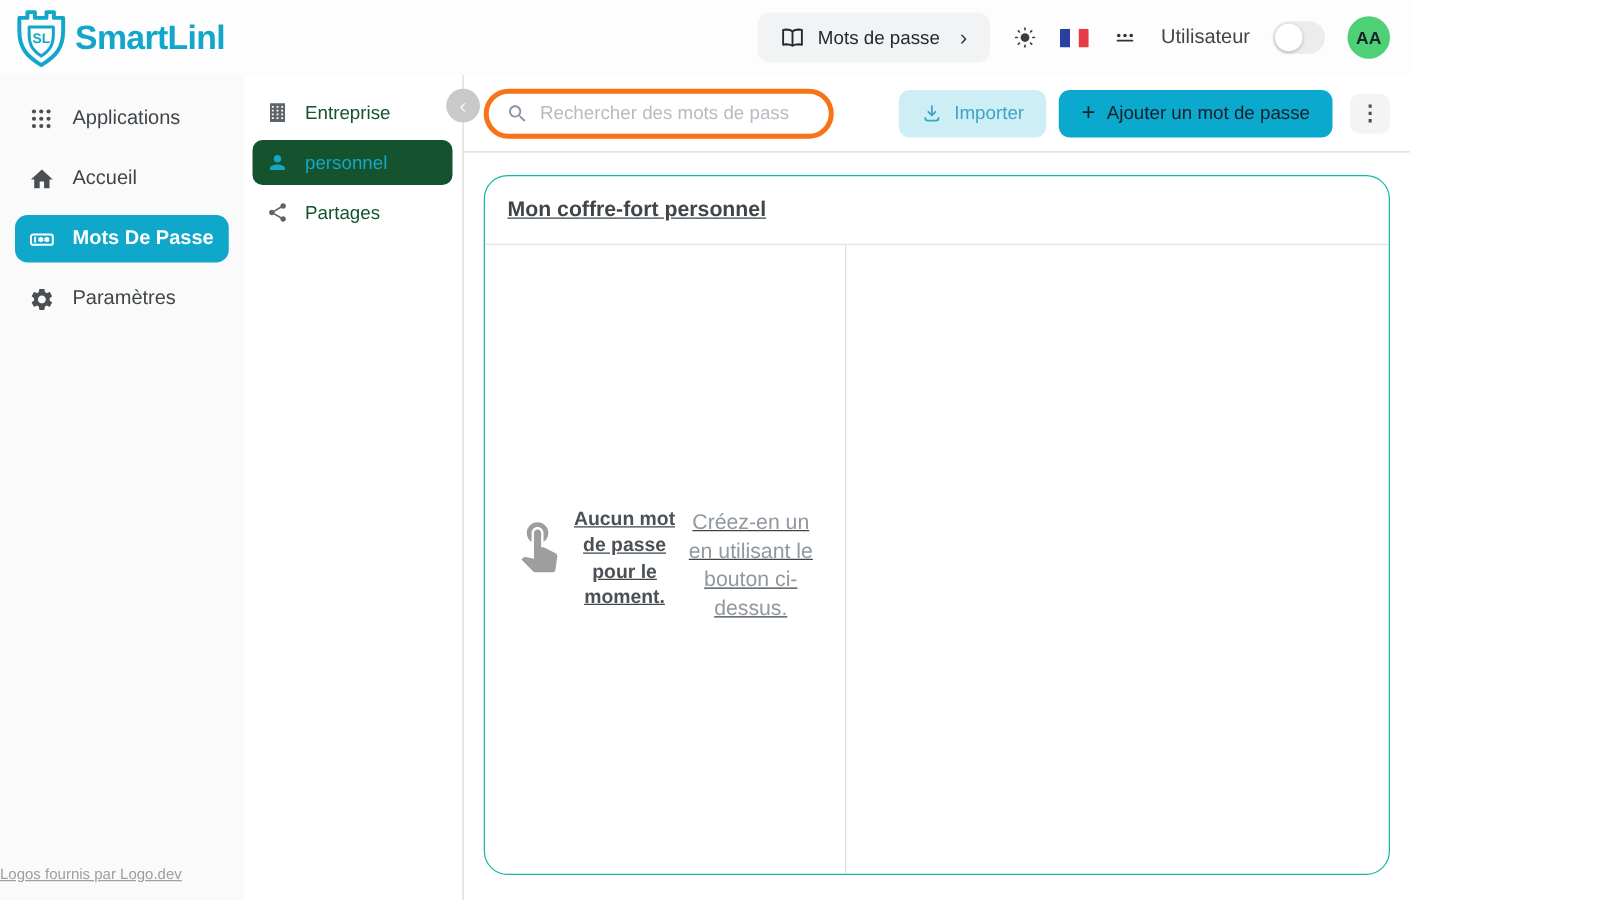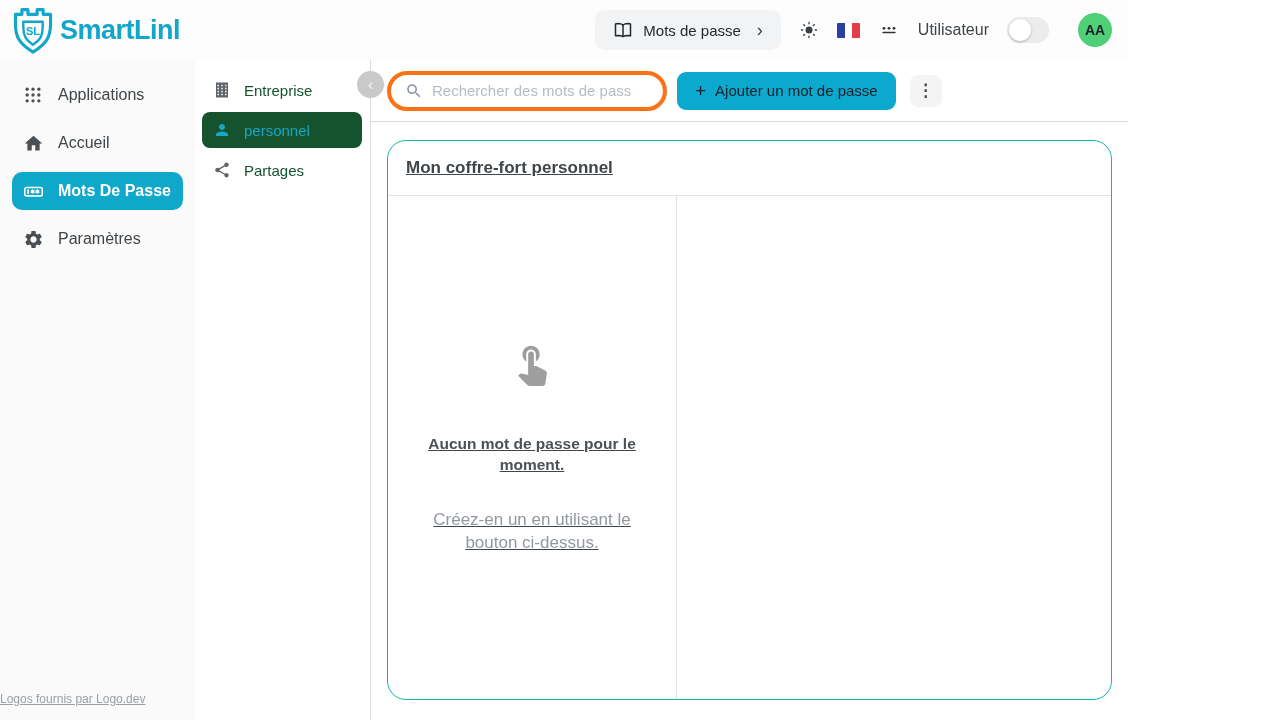"AA" .avatar { margin-left: 11px -> none }
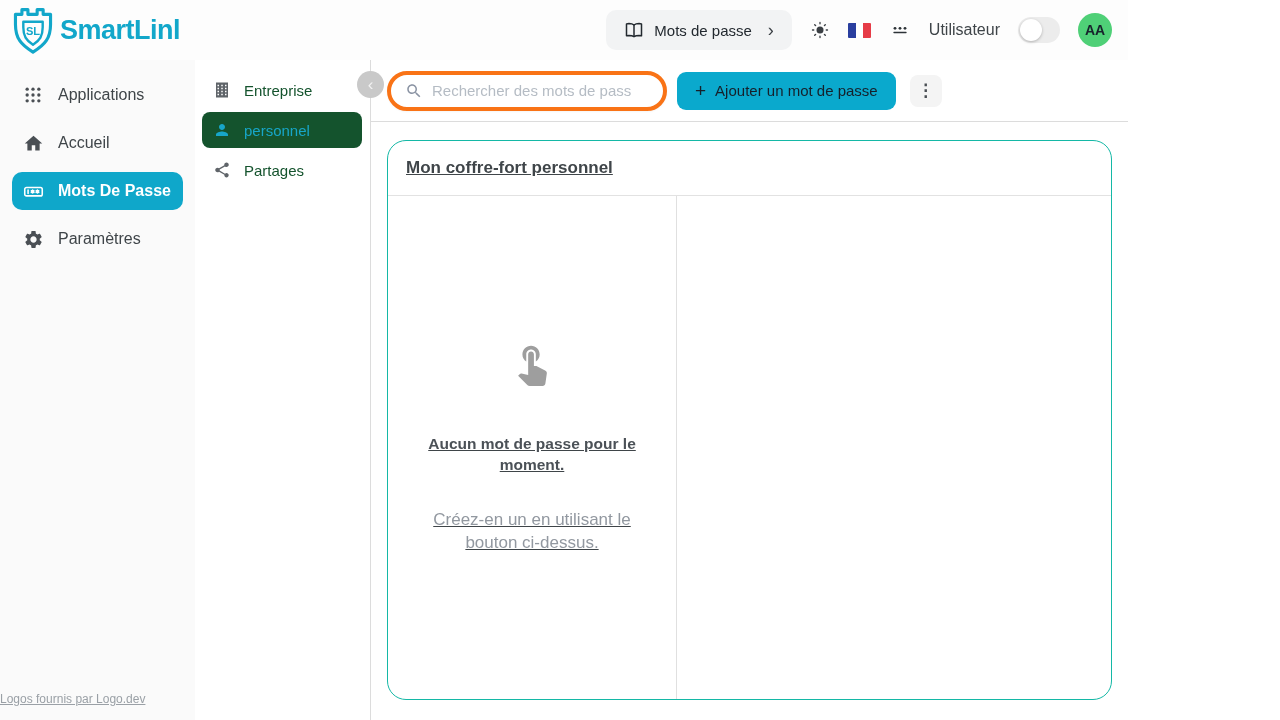"Importer" button.btn { html: none -> <button> <span> <svg> <path></path> <path></path> </svg> </span> <span>Importer</span> </button> }
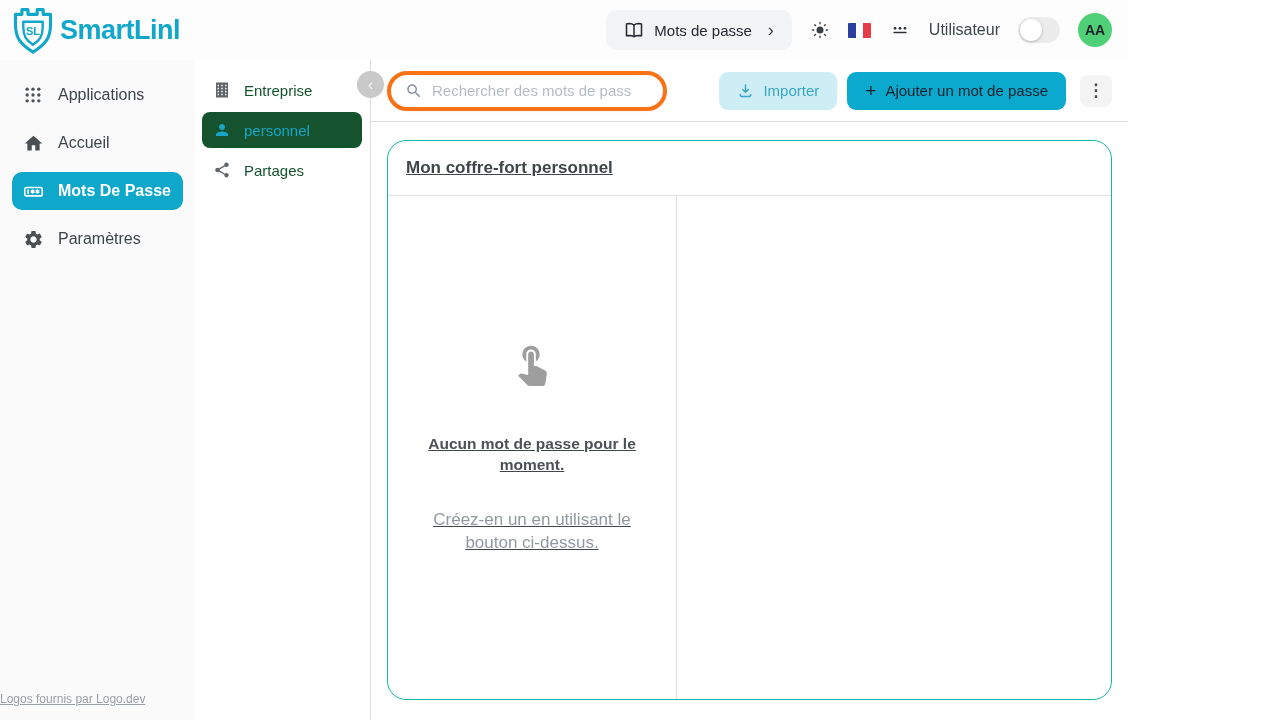"Aucun mot de passe pour" .col-left { flex-direction: column -> row; gap: 22px -> none }
